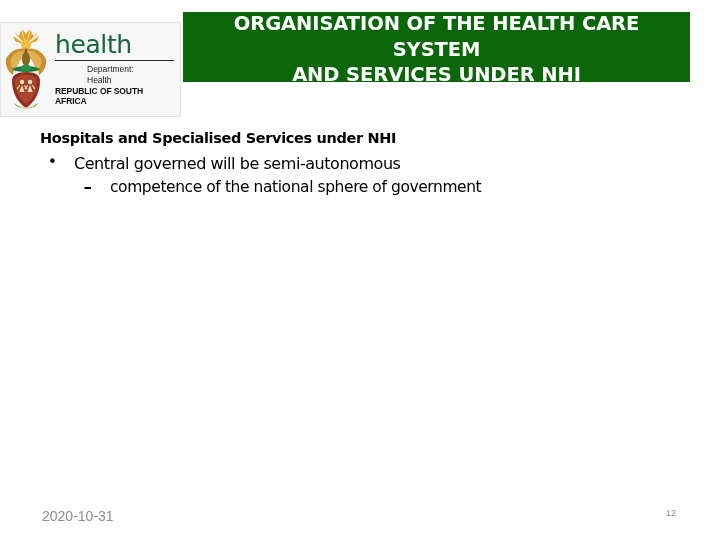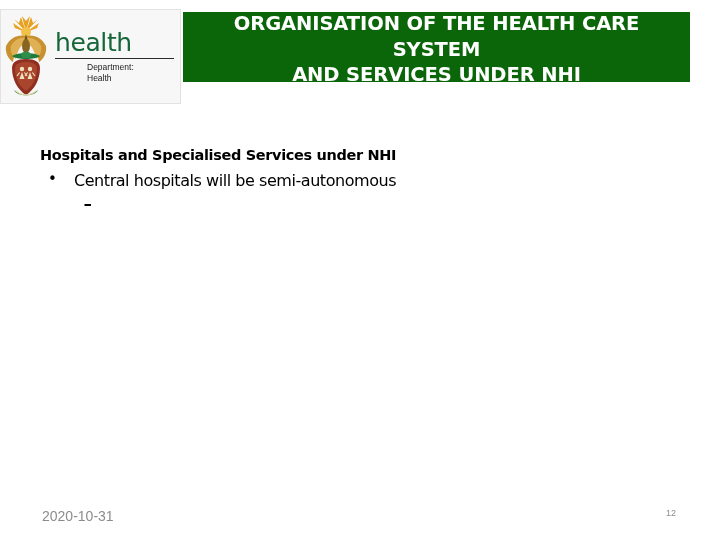"health" .logo-box { top: 9px -> 22px }
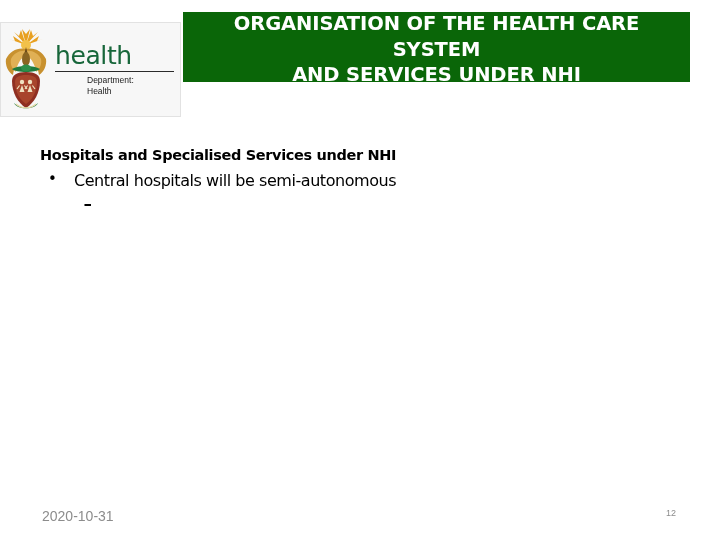"REPUBLIC OF SOUTH AFRICA" div.logo-country { html: none -> <div>REPUBLIC OF SOUTH AFRICA</div> }
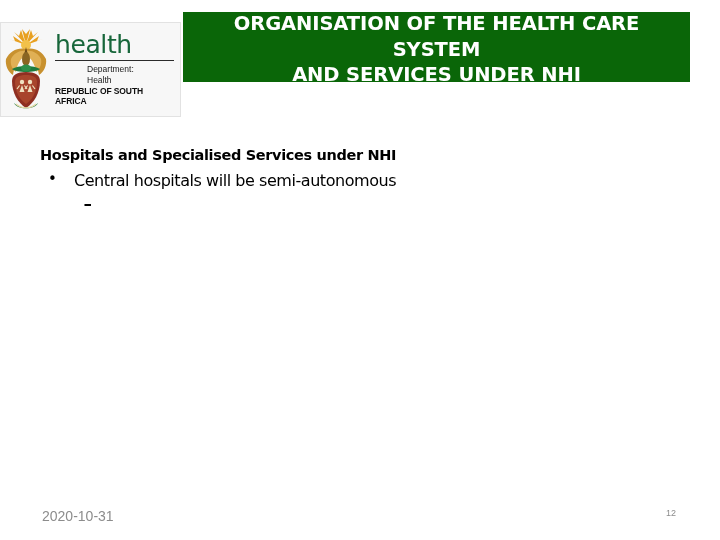"Hospitals and Specialised Services under" .section-heading { margin: 17px 0 6px 0 -> 0 0 6px 0 }
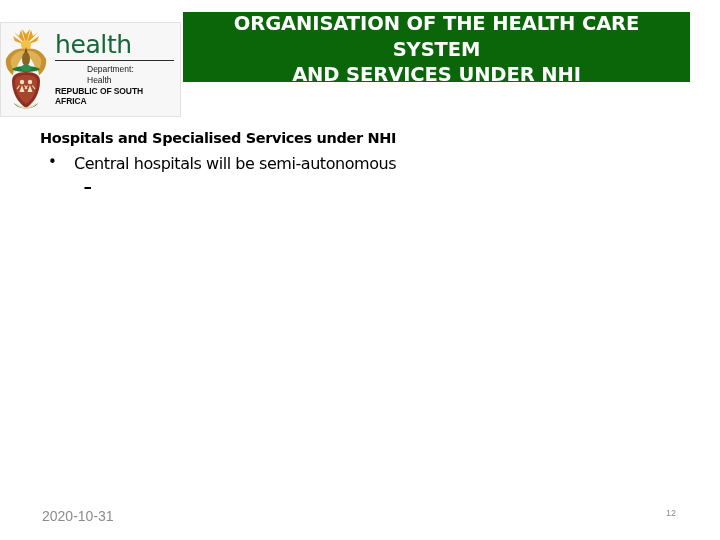"Central hospitals will be" span { text: hospitals -> governed }
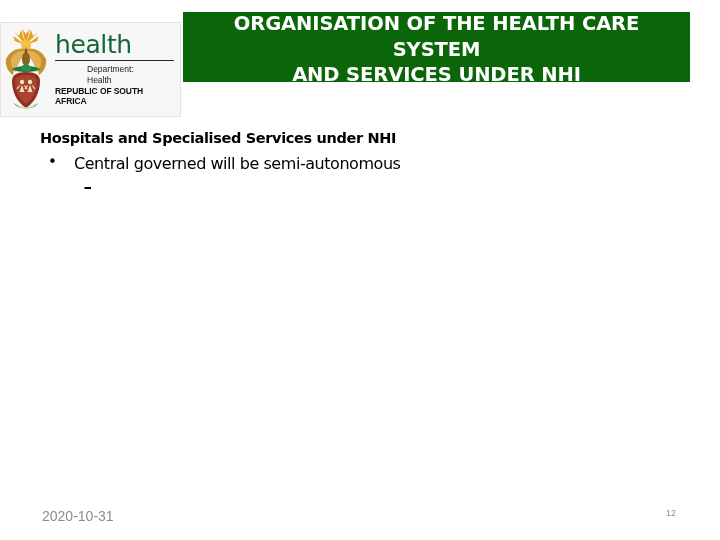"competence of the national sphere" span { html: none -> <span>competence of the national sphere of government</span> }
